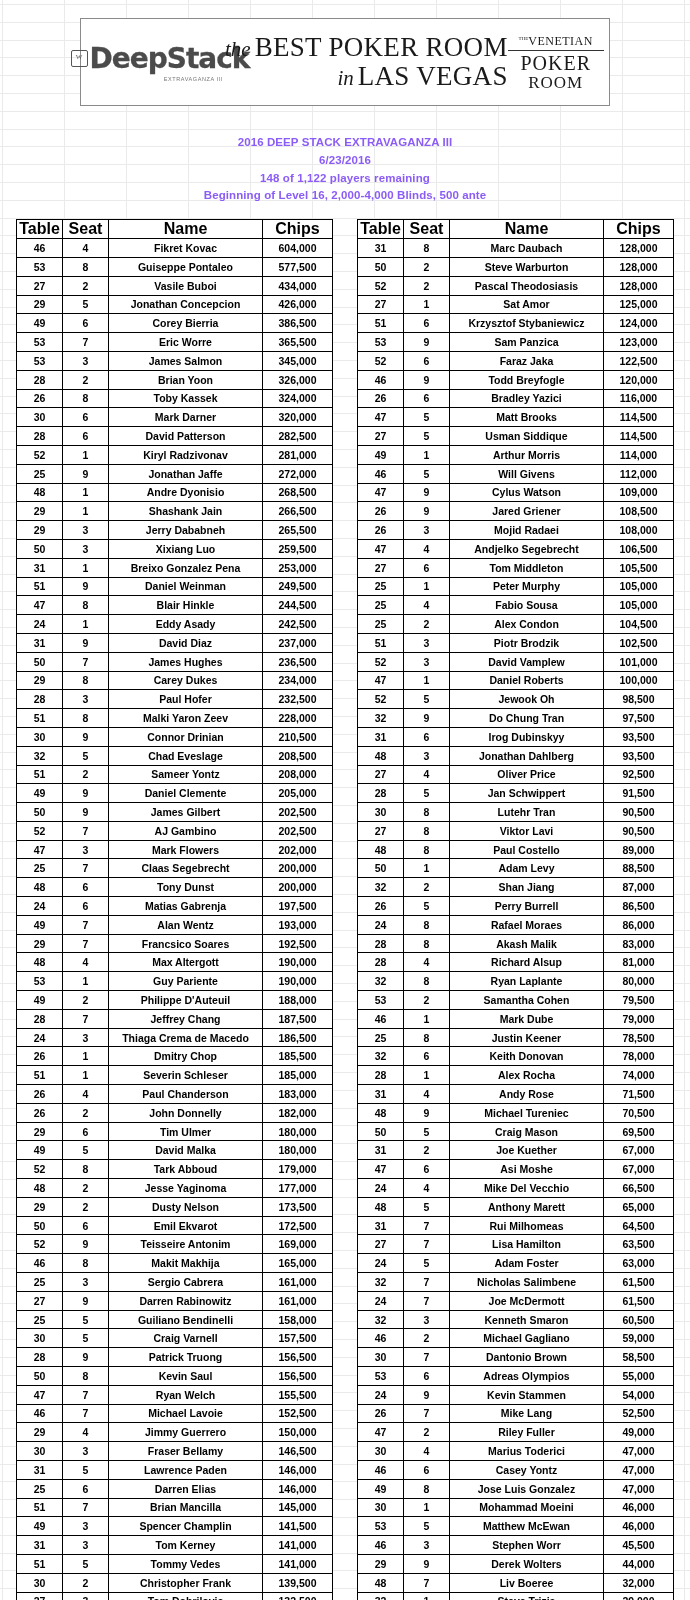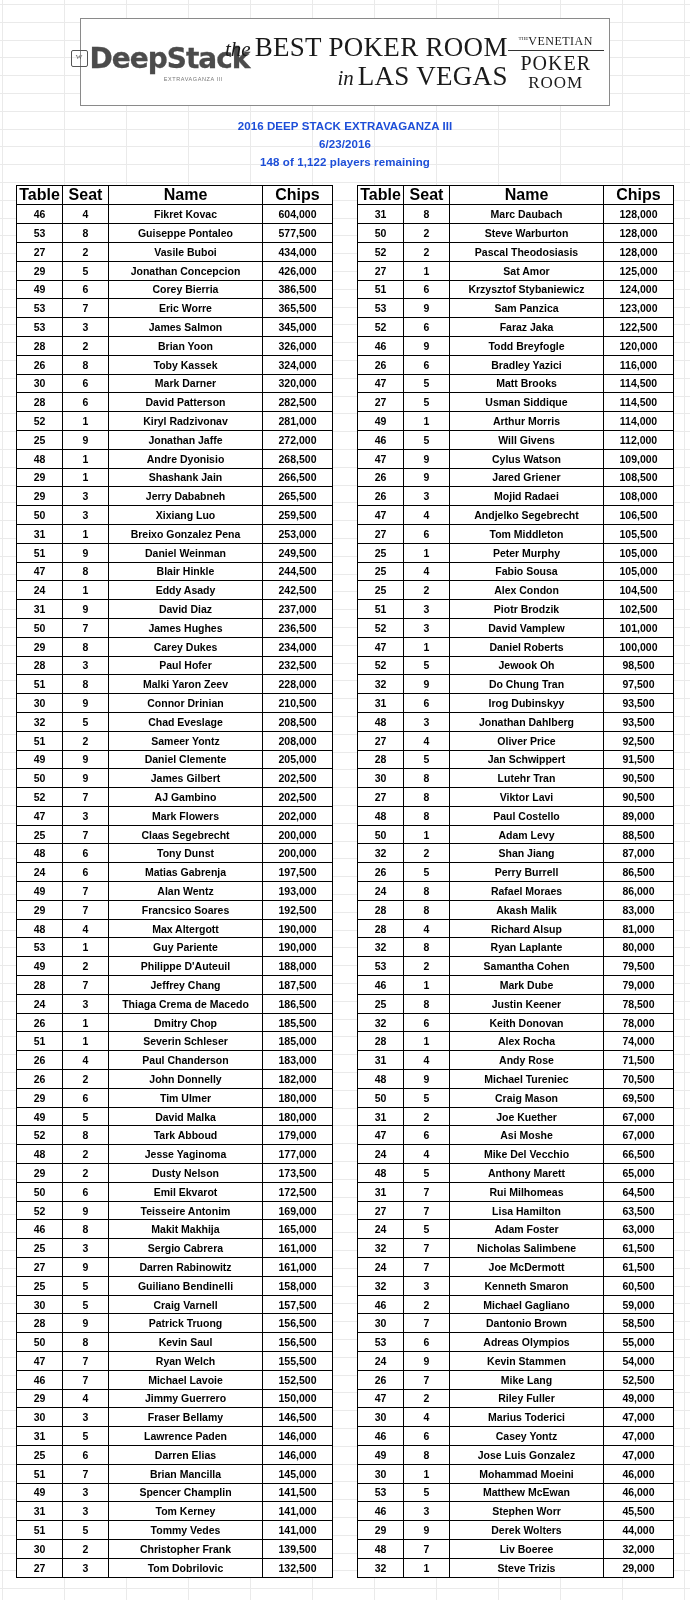"2016 DEEP STACK EXTRAVAGANZA III" .titles { color: #1d4ed8 -> #8b5cf6; margin-top: 12px -> 28px }
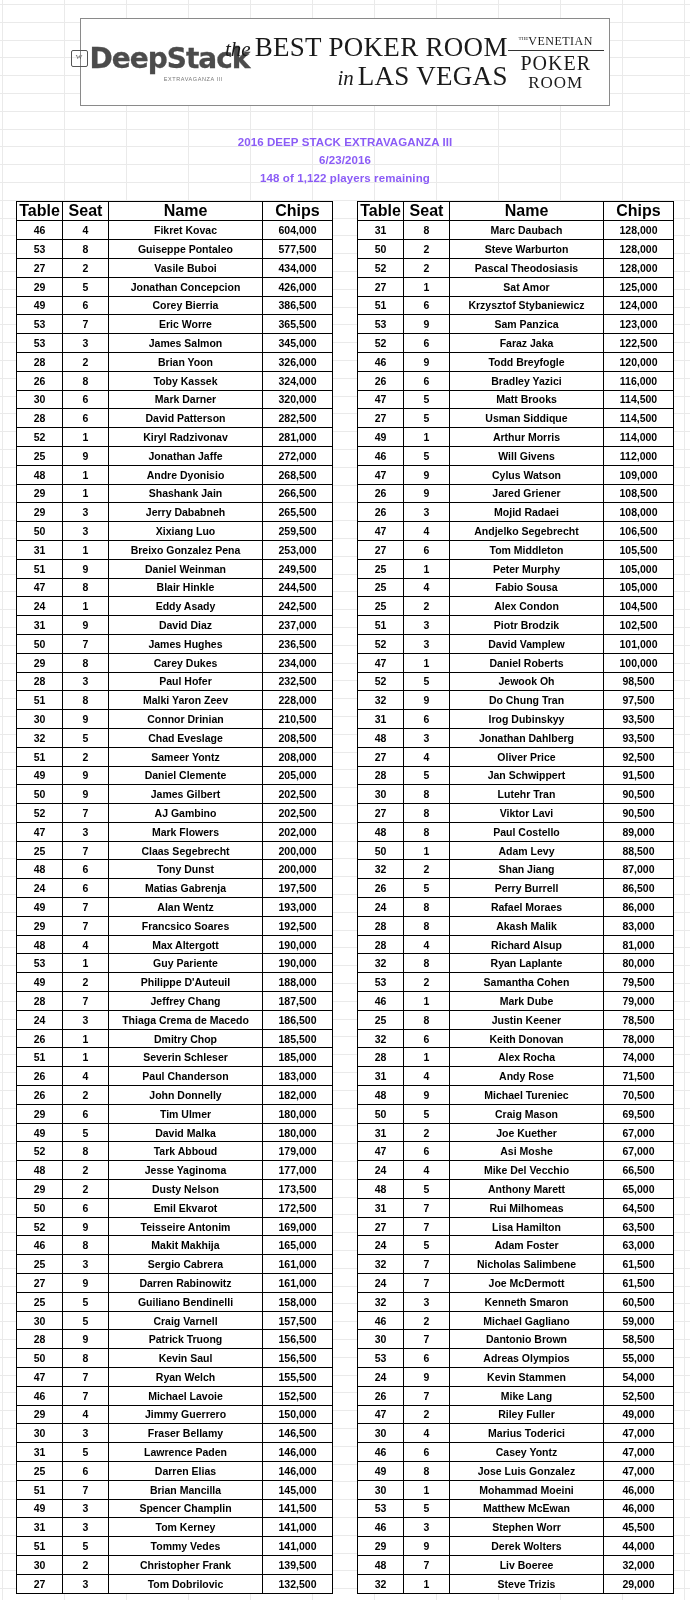"Beginning of Level 16, 2,000-4,000" div { html: none -> <div>Beginning of Level 16, 2,000-4,000 Blinds, 500 ante</div> }
